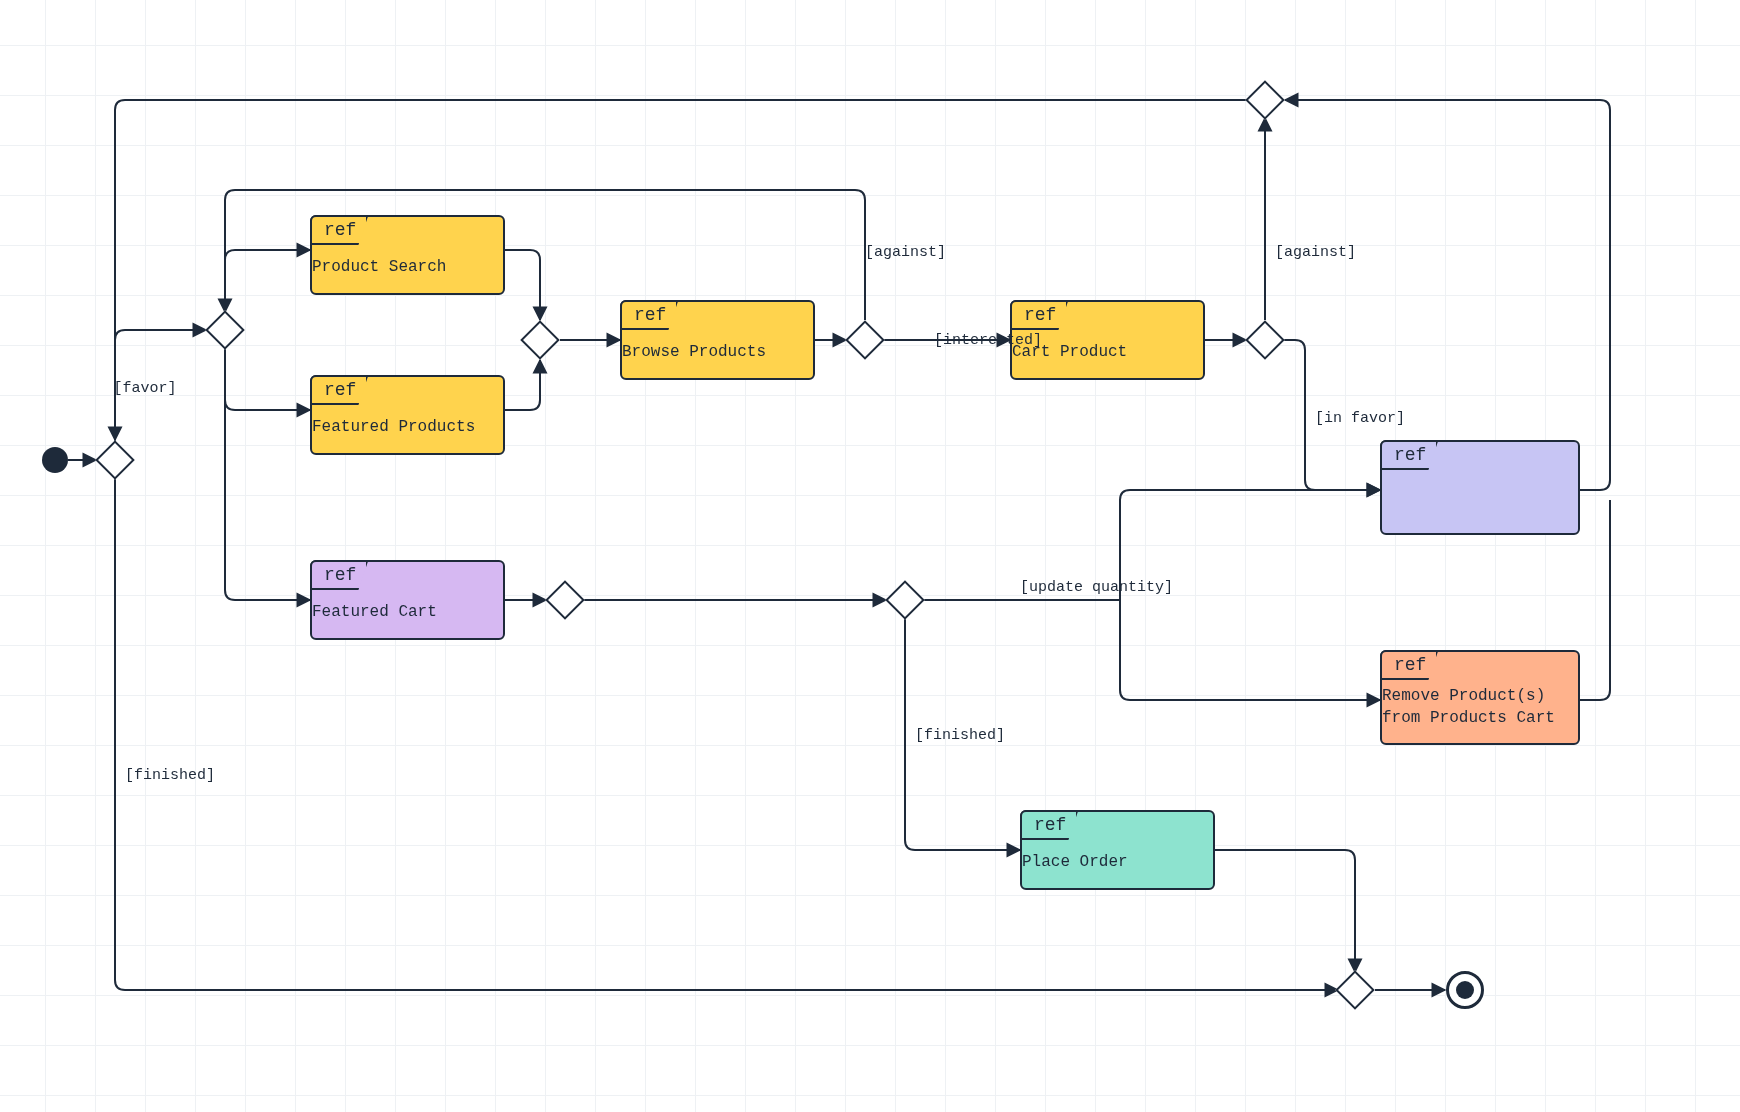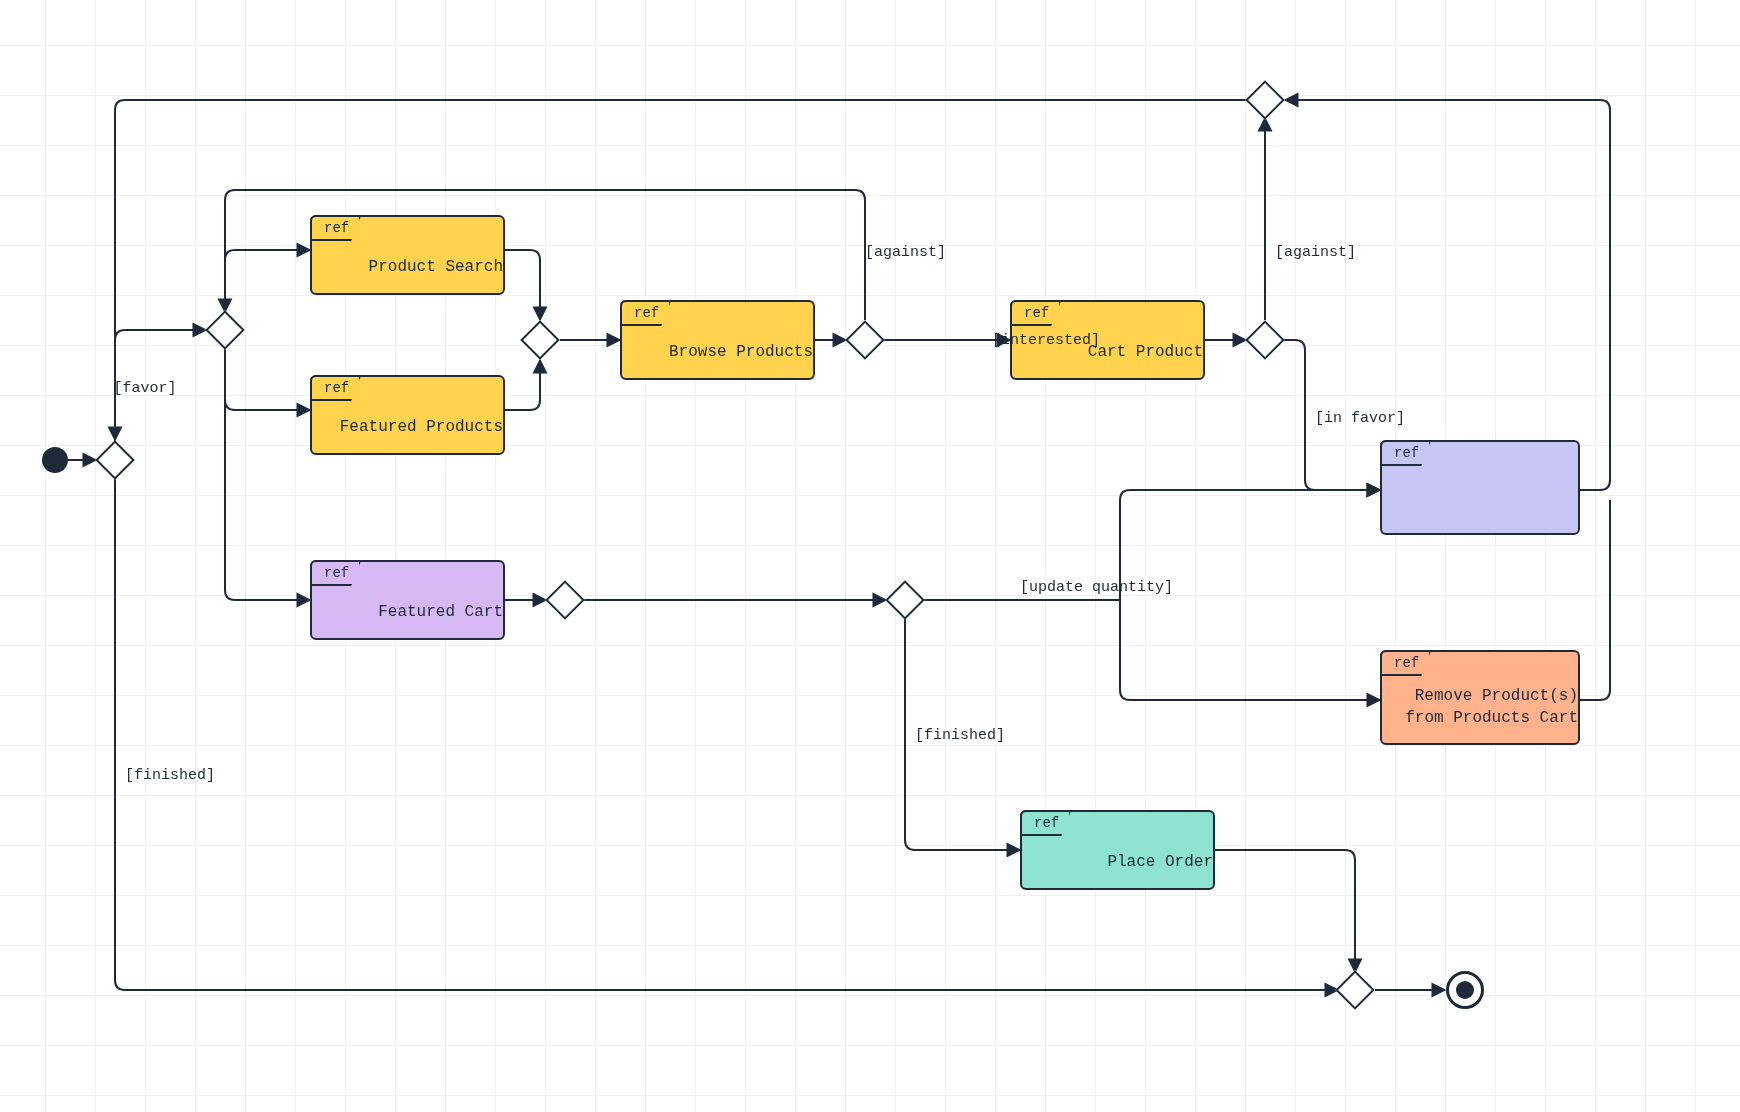"ref" .node-box .ref-tab { font-size: 14px -> 18px }
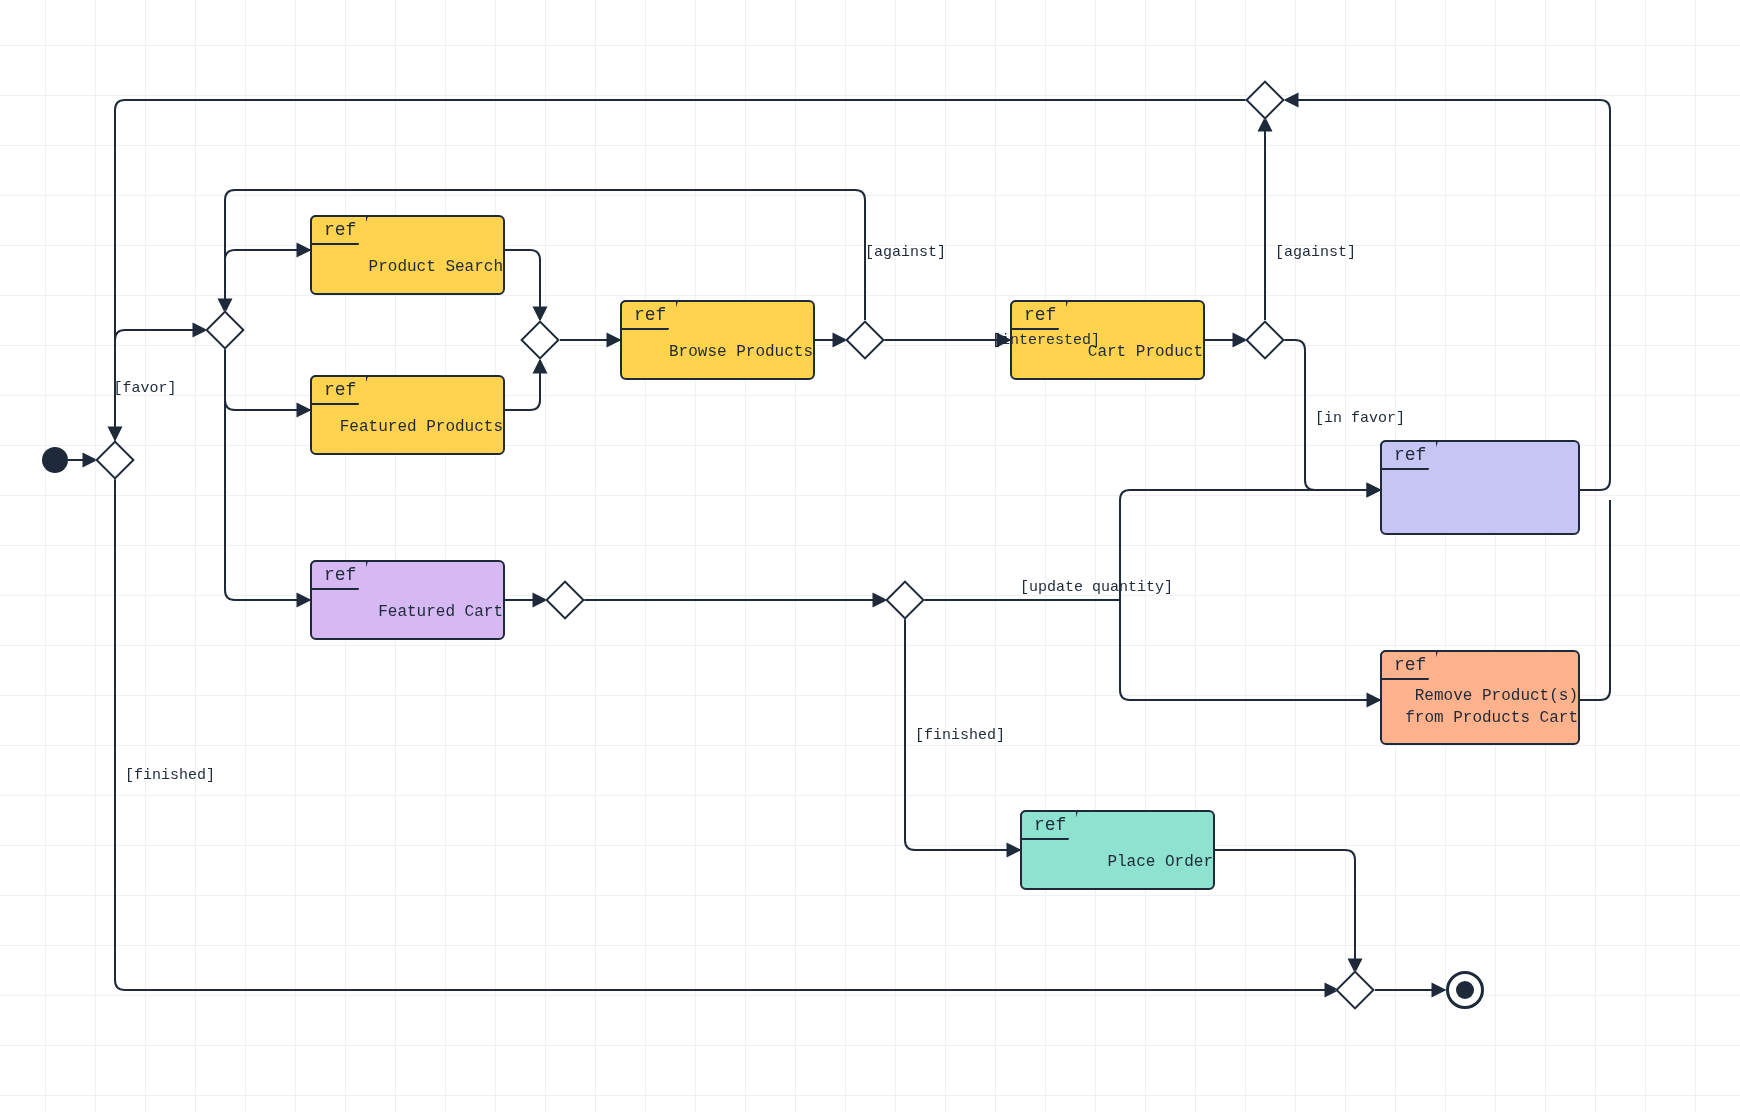"Product Search" .node-box .label { text-align: right -> left }
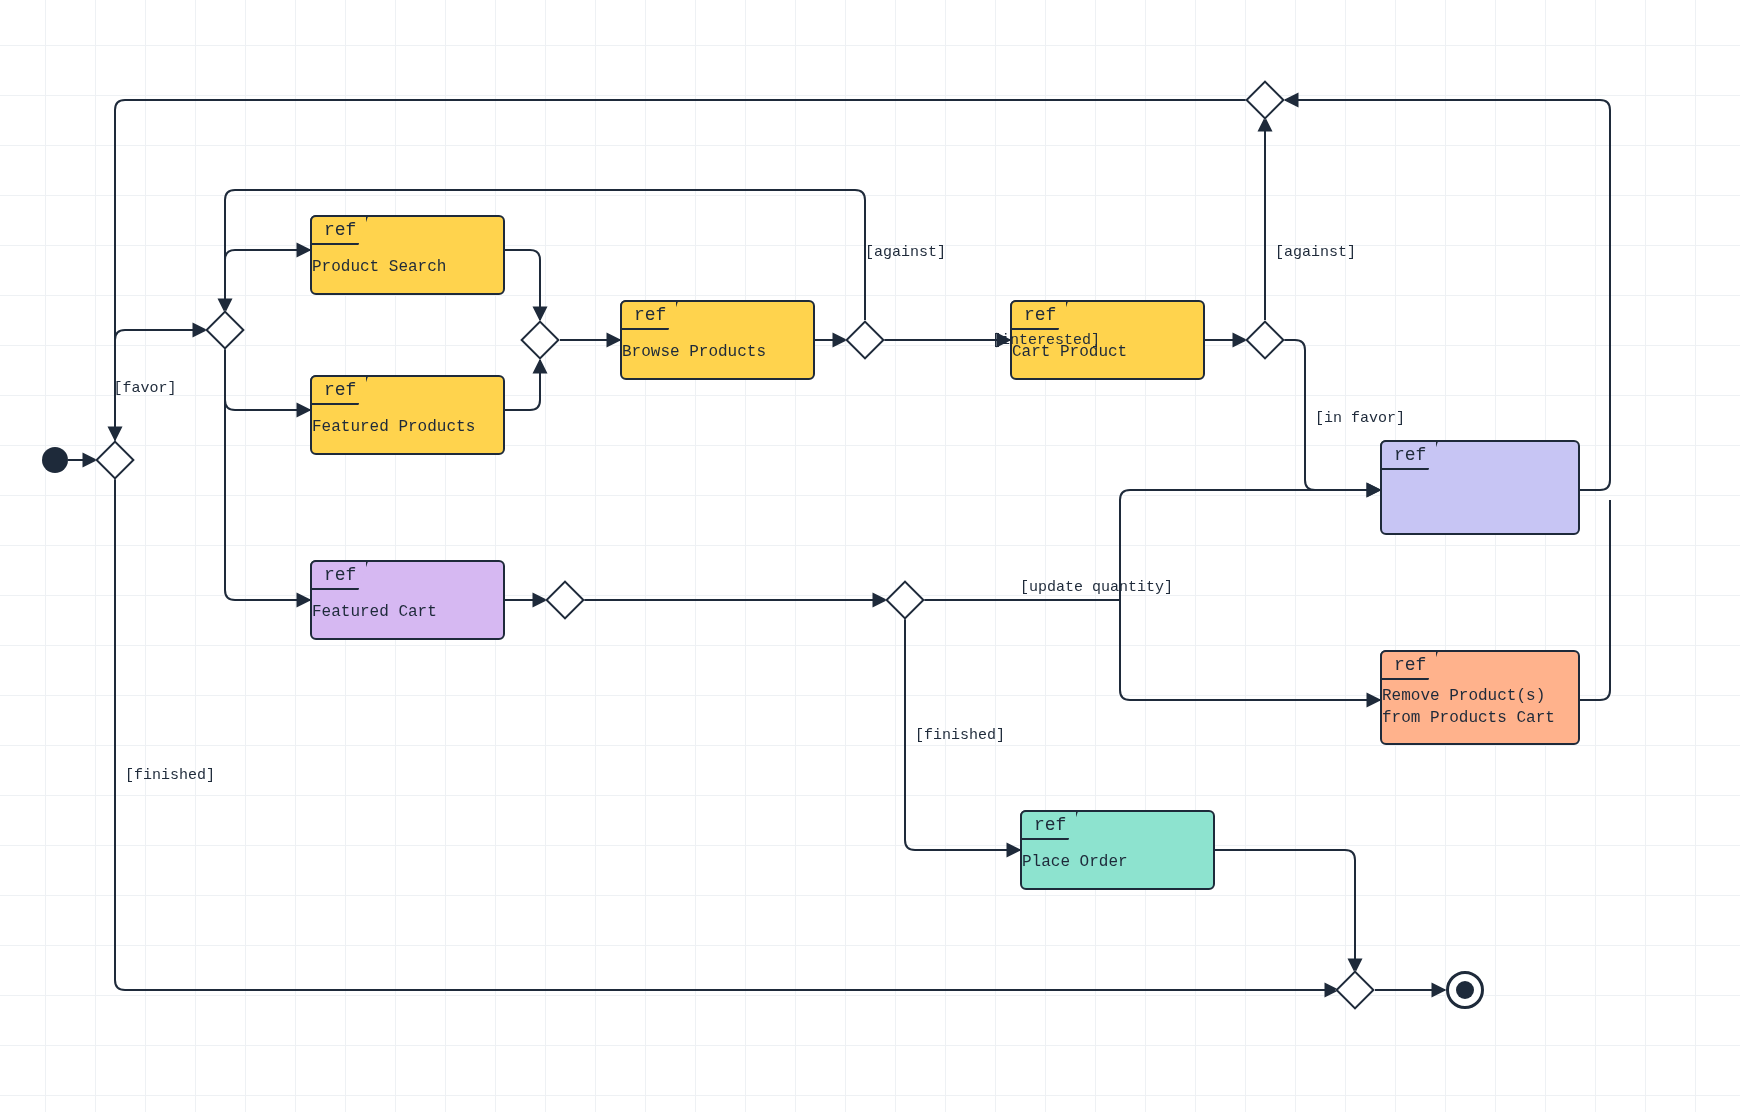"[interested]" div.edge-label { left: 992px -> 934px }
